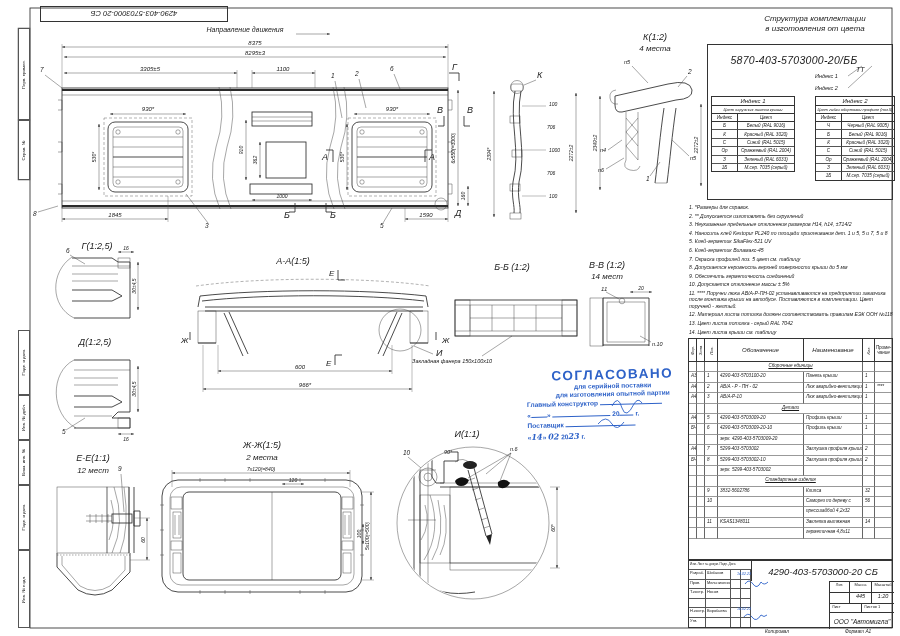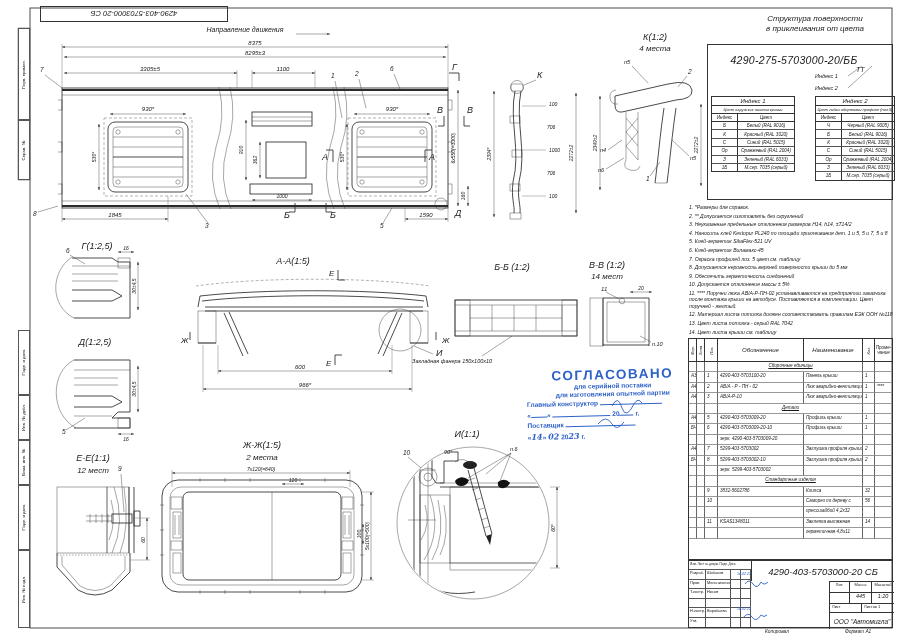"Структура поверхности" div { text: поверхности -> комплектации }
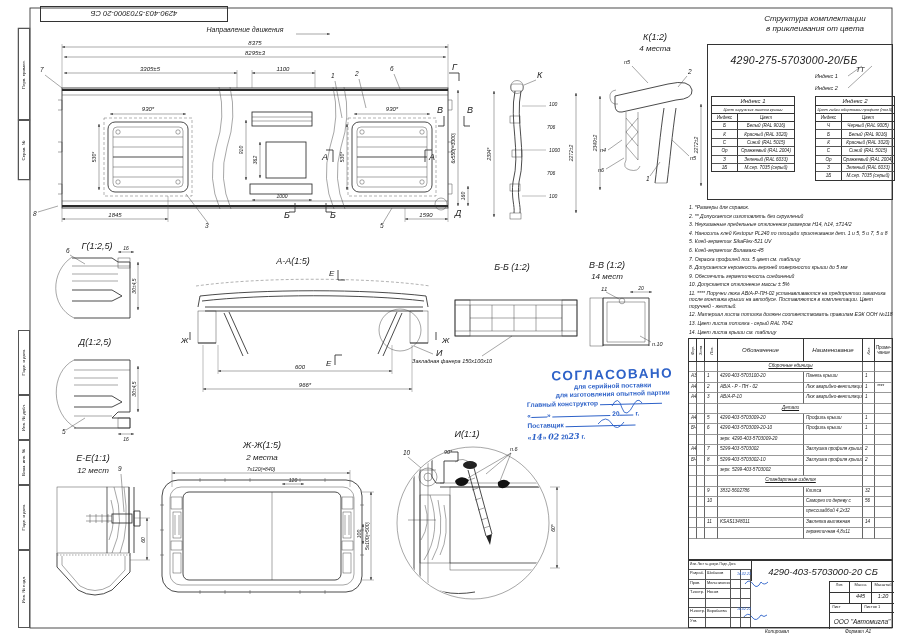"в приклеивания от цвета" div { text: приклеивания -> изготовления }
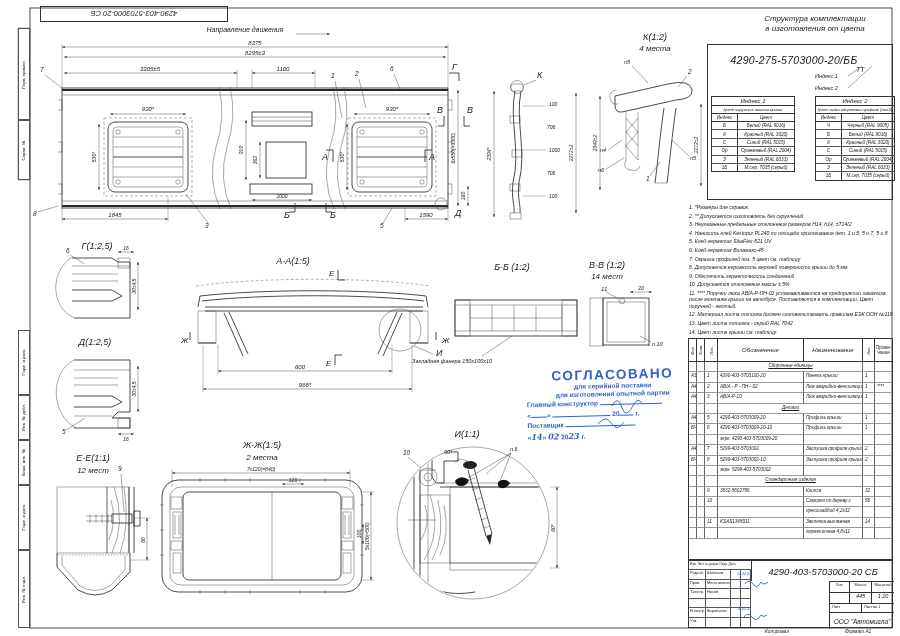"4290-275-5703000-20/ББ" div.desig-num { text: 4290-275-5703000-20/ББ -> 5870-403-5703000-20/ББ }
